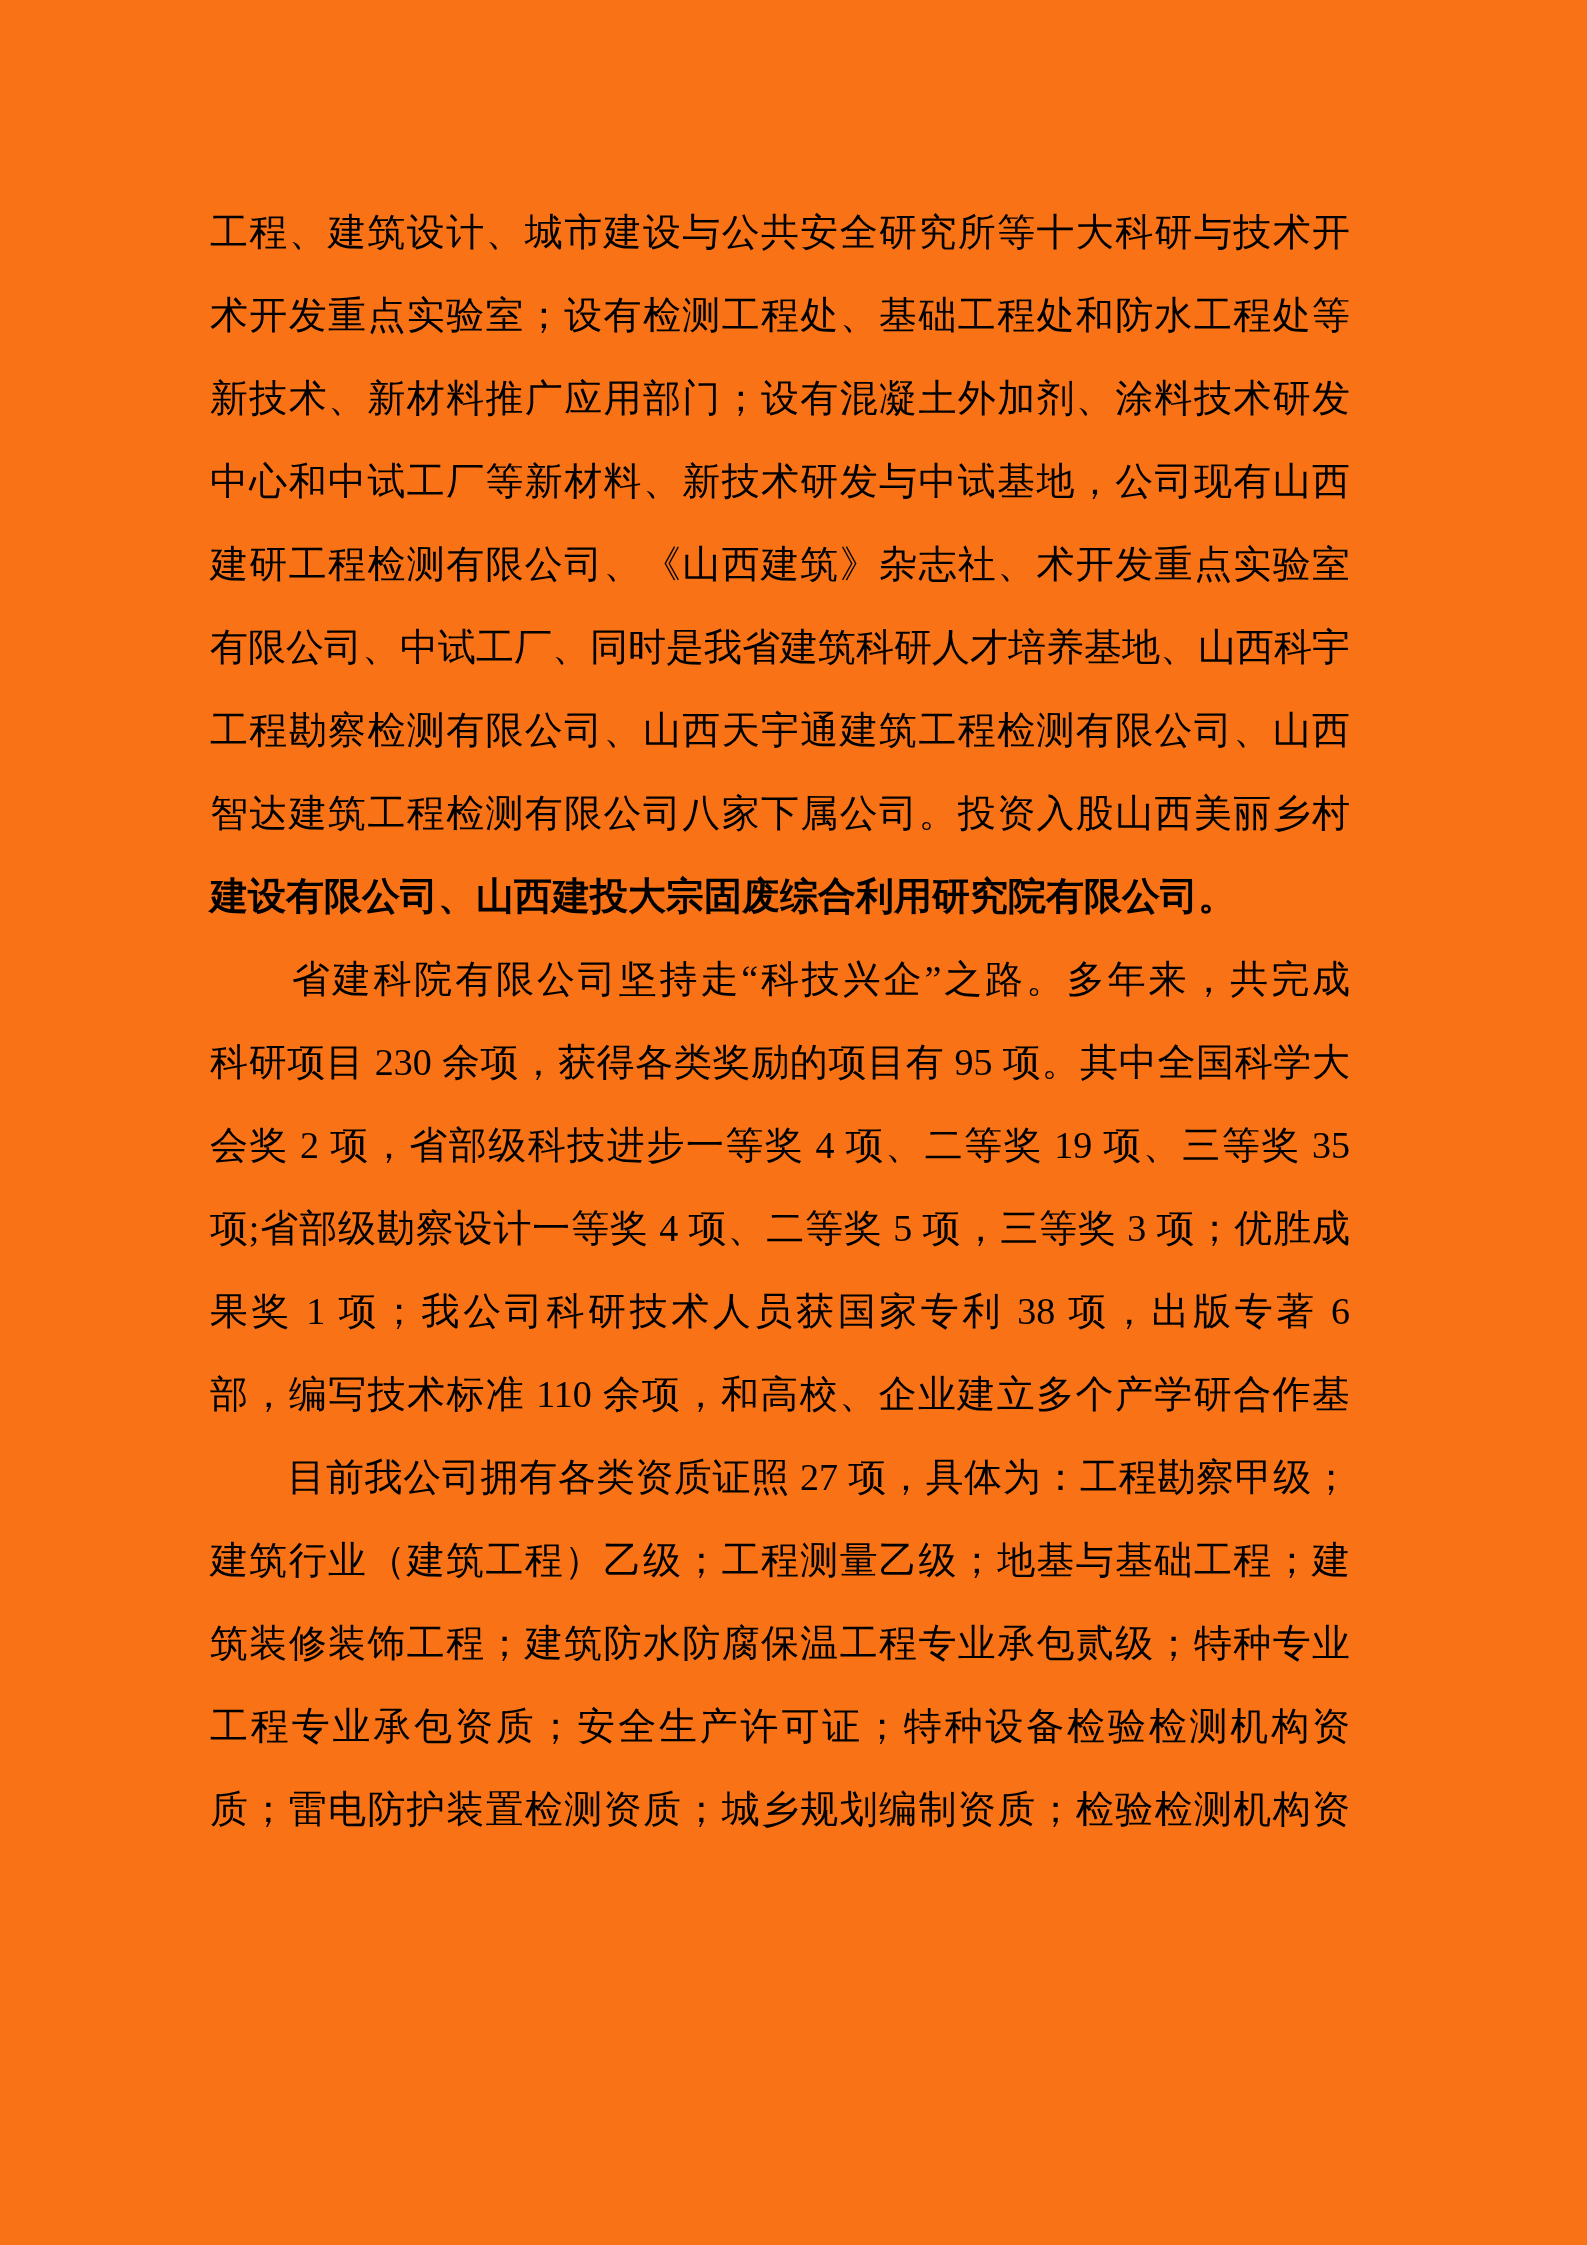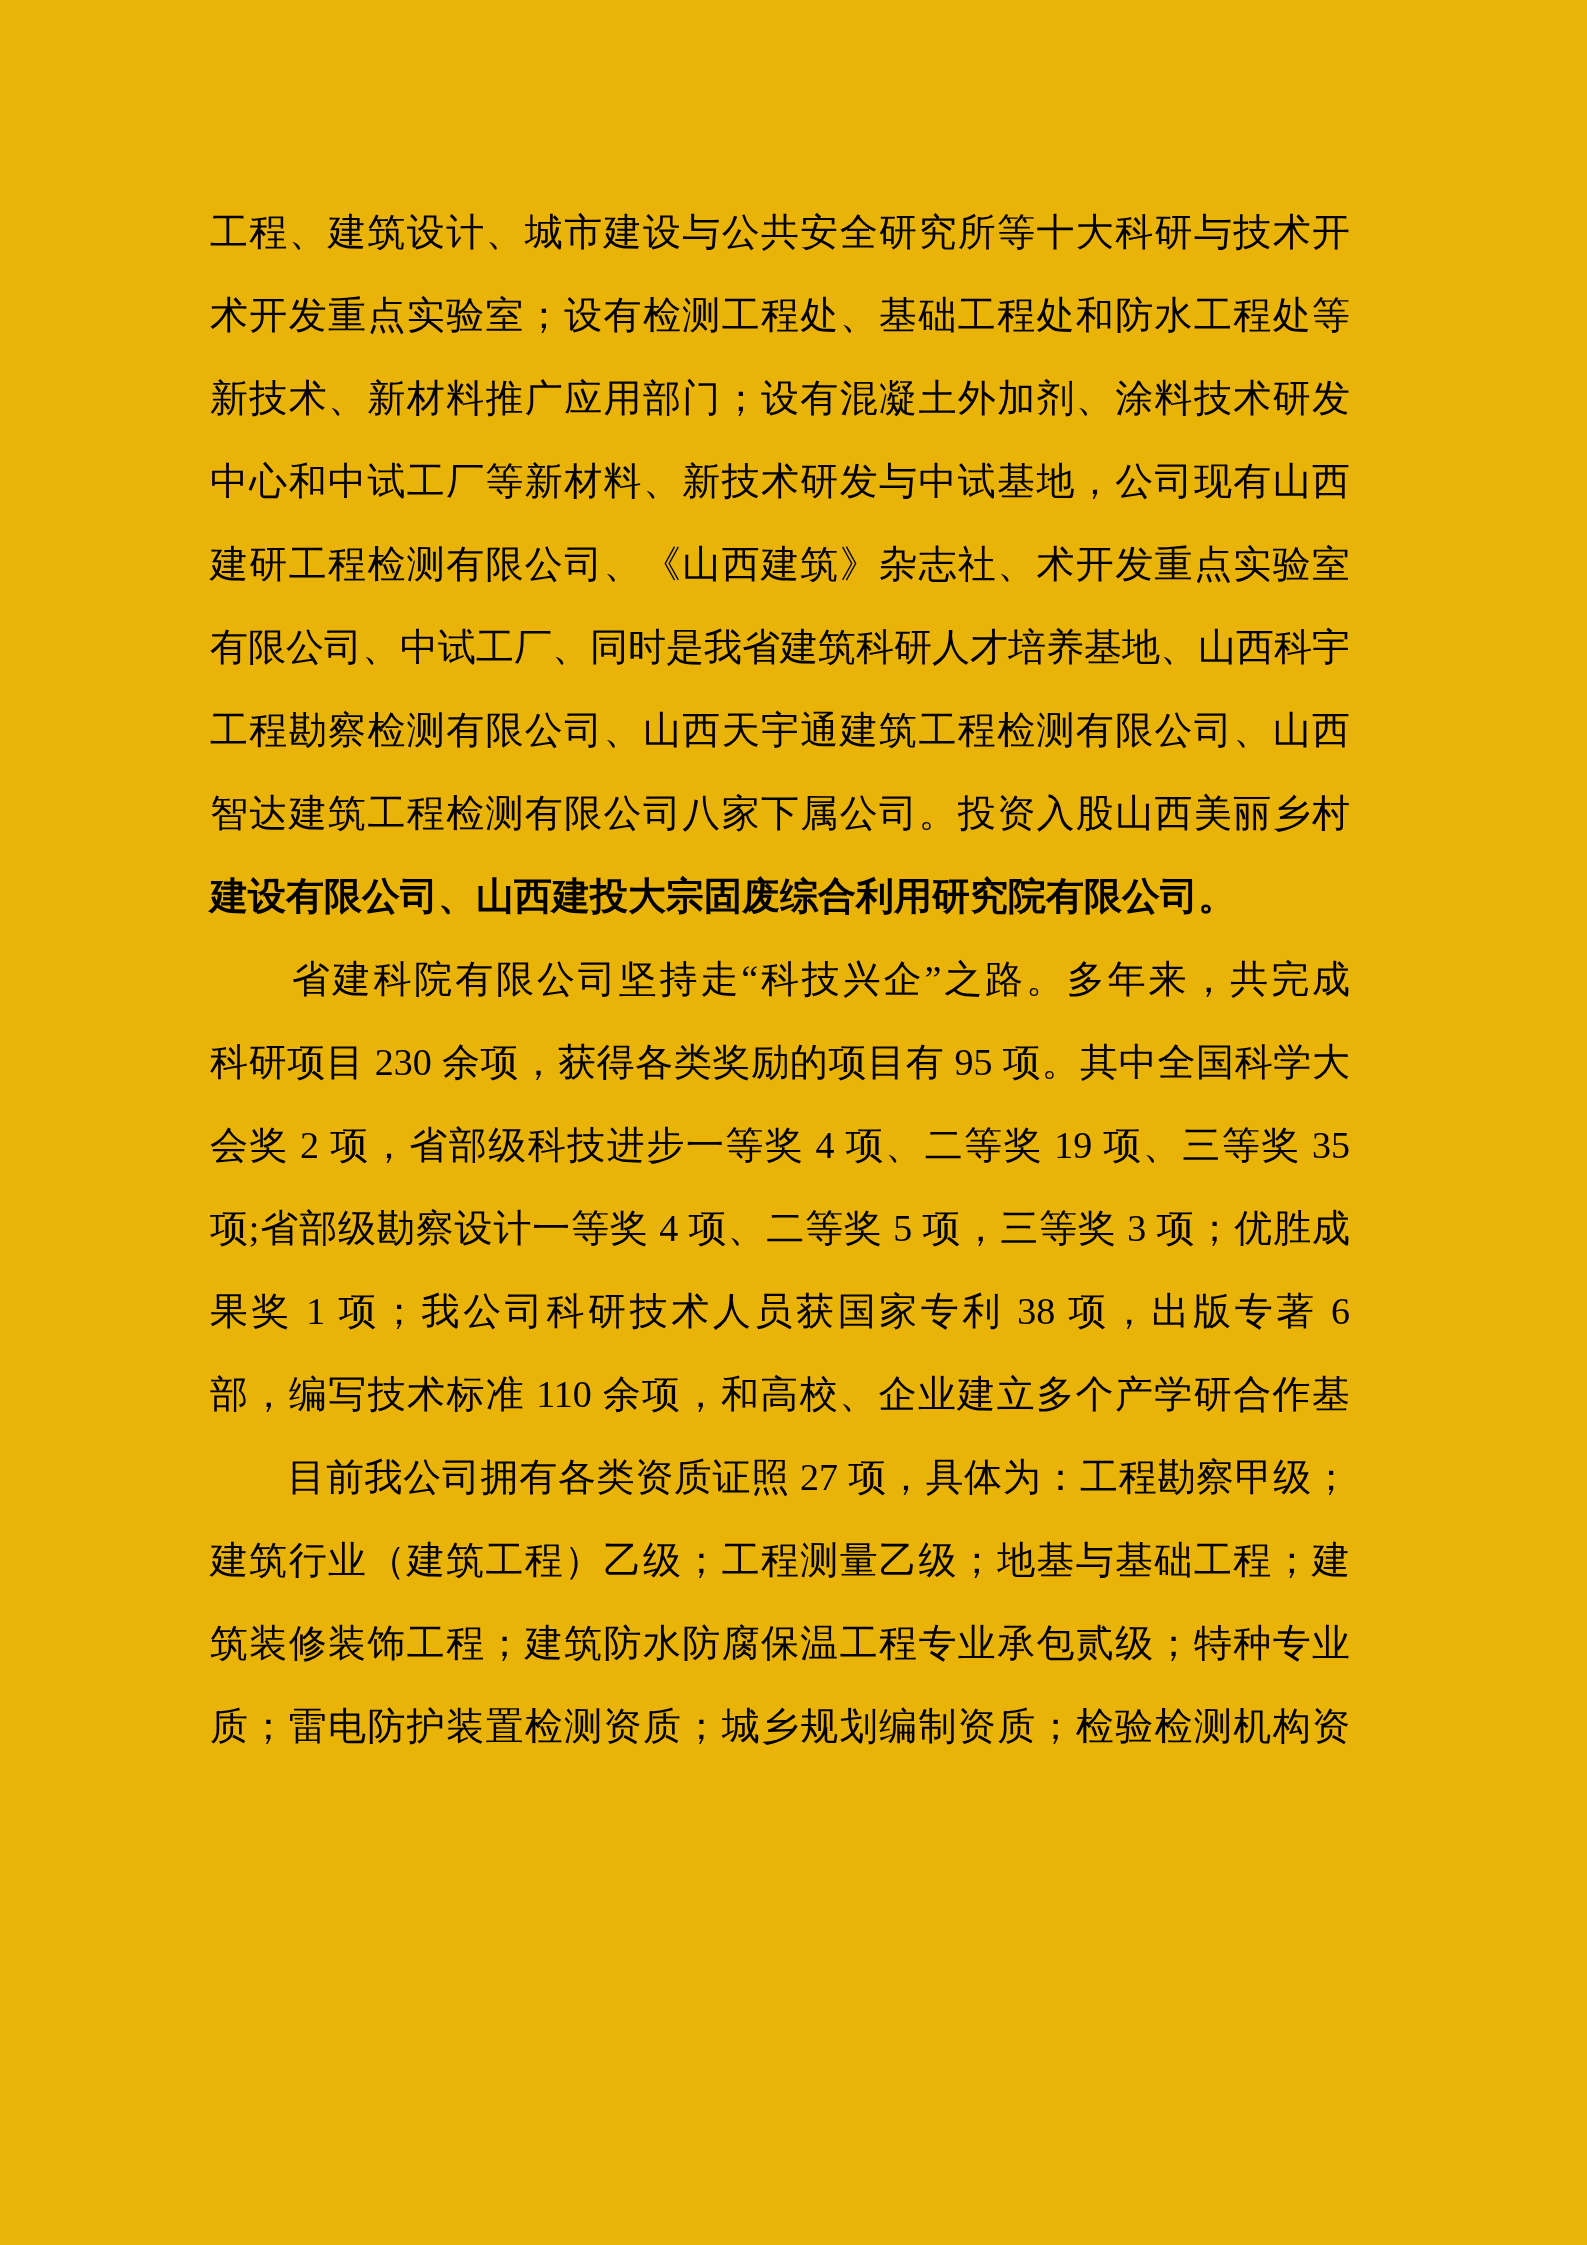"工程、建筑设计、城市建设与公共安全研究所等十大科研与技术开" .page { background: #eab308 -> #f97316 }
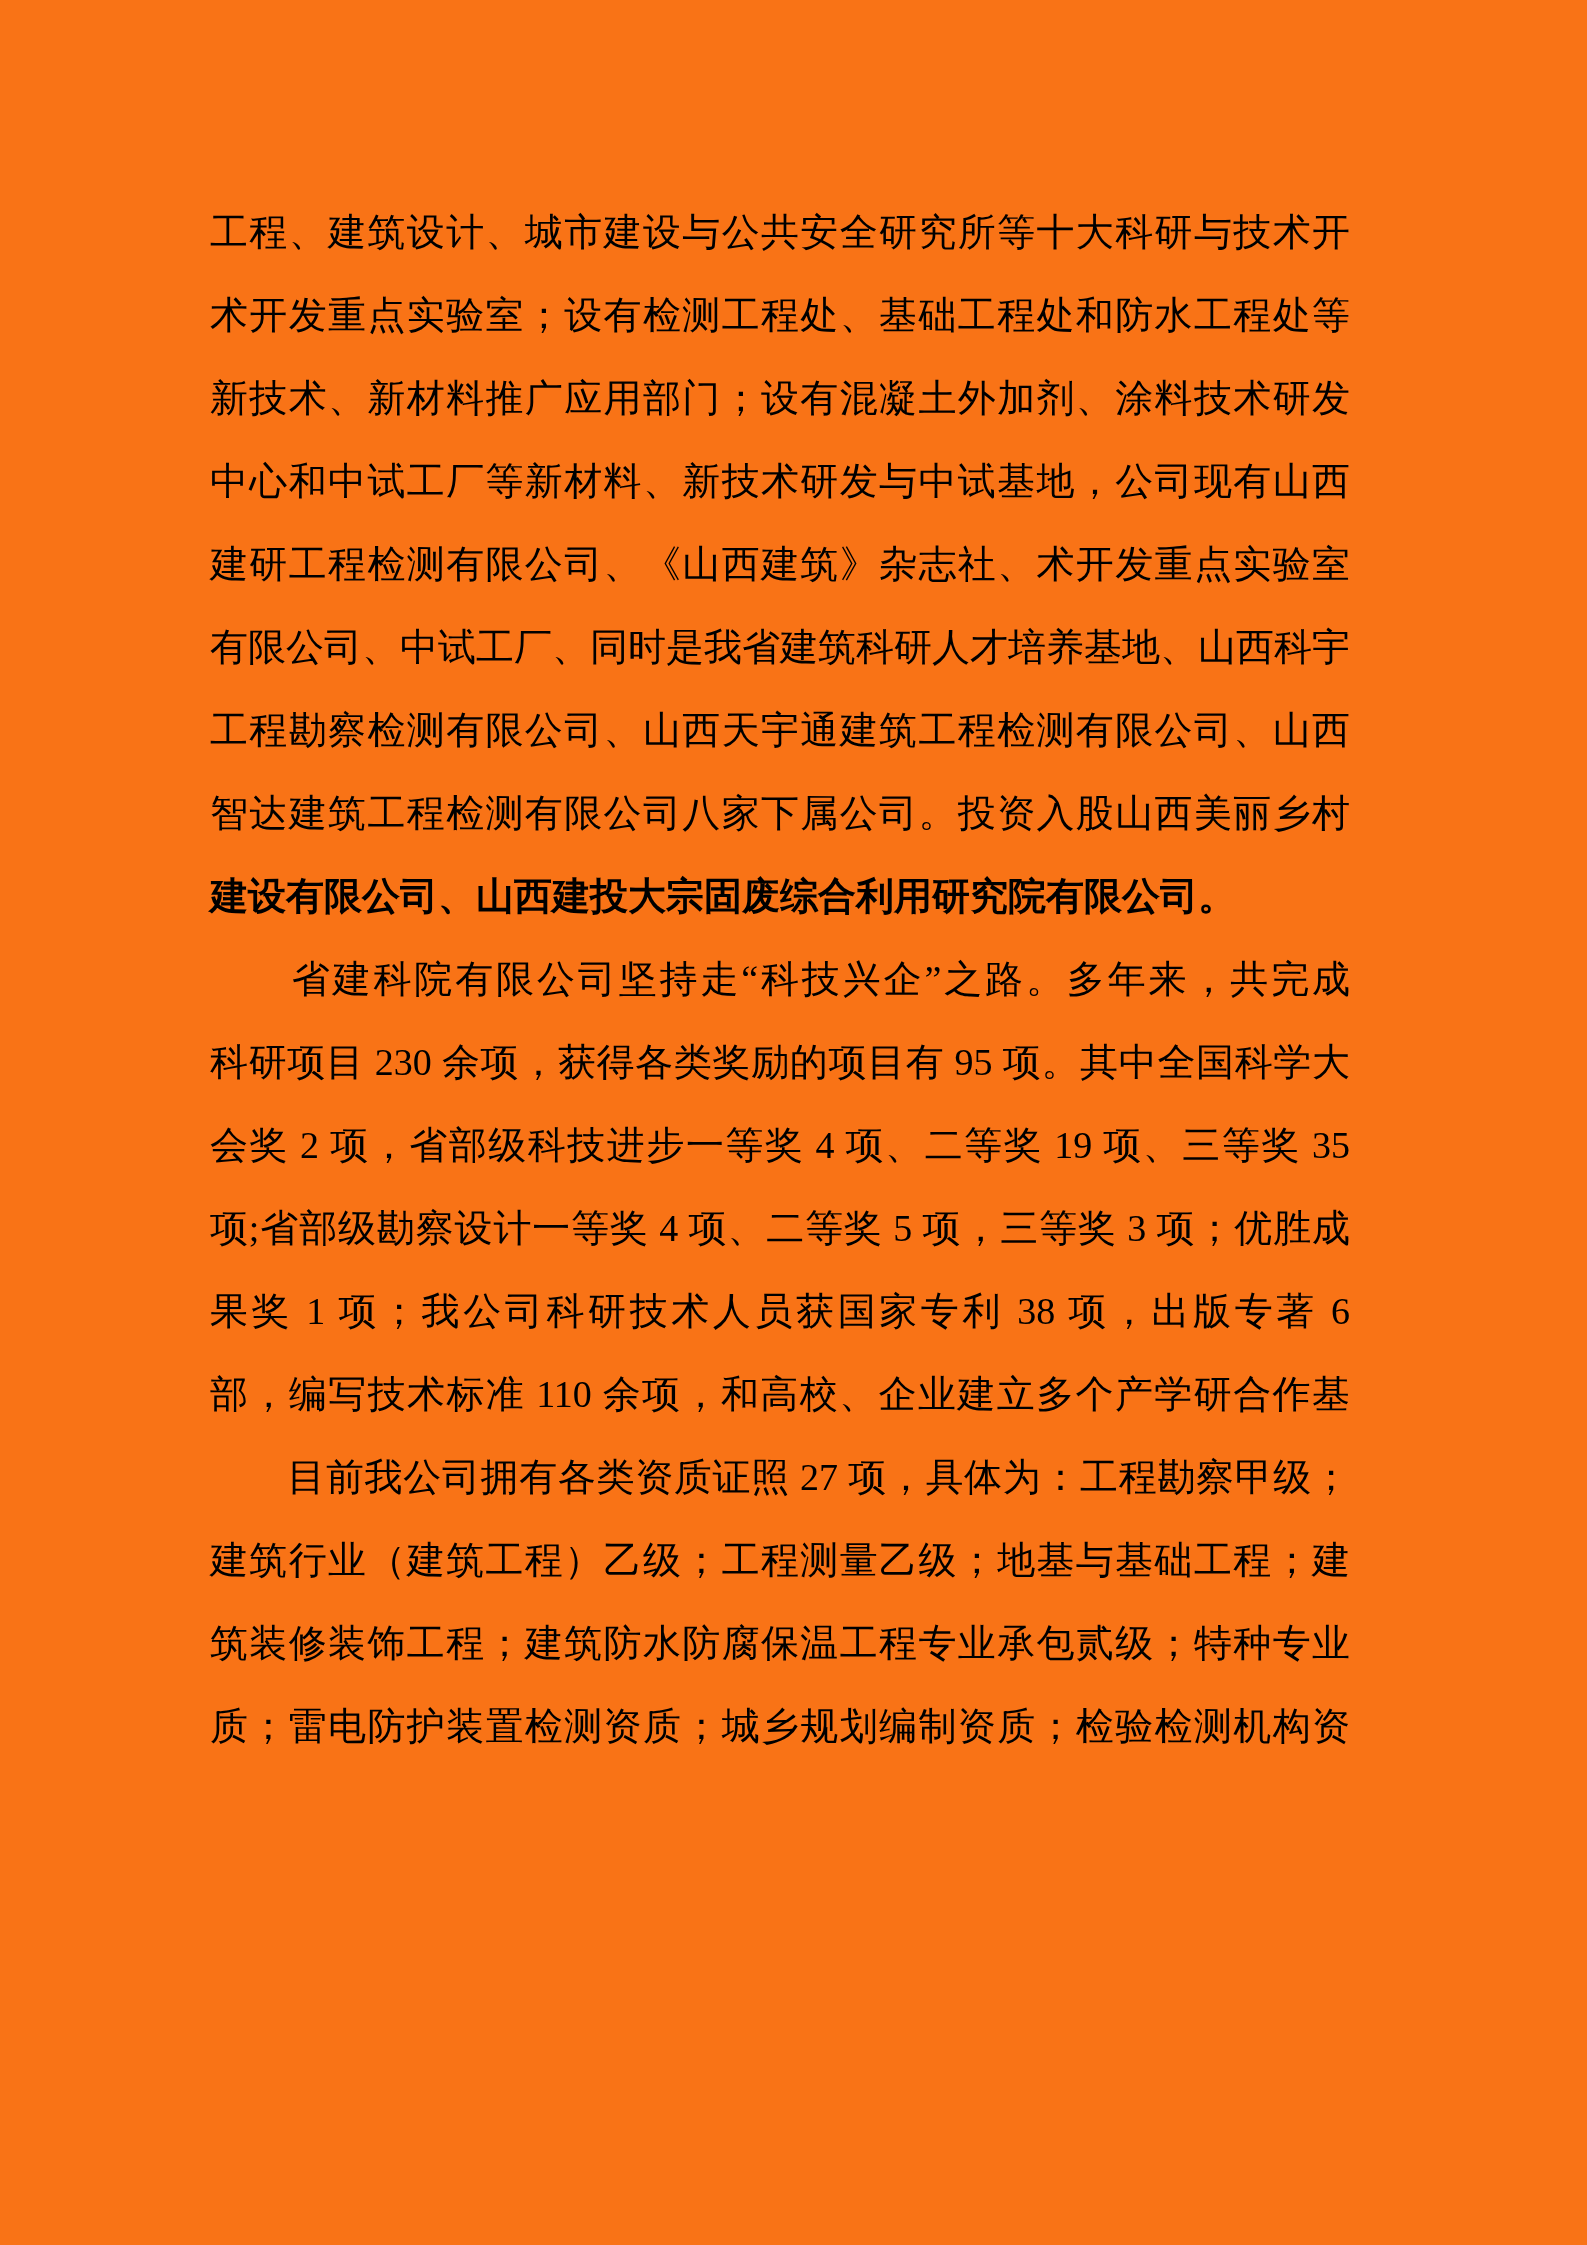"工程专业承包资质；安全生产许可证；特种设备检验检测机构资" div.line { html: none -> <div>工程专业承包资质；安全生产许可证；特种设备检验检测机构资</div> }
